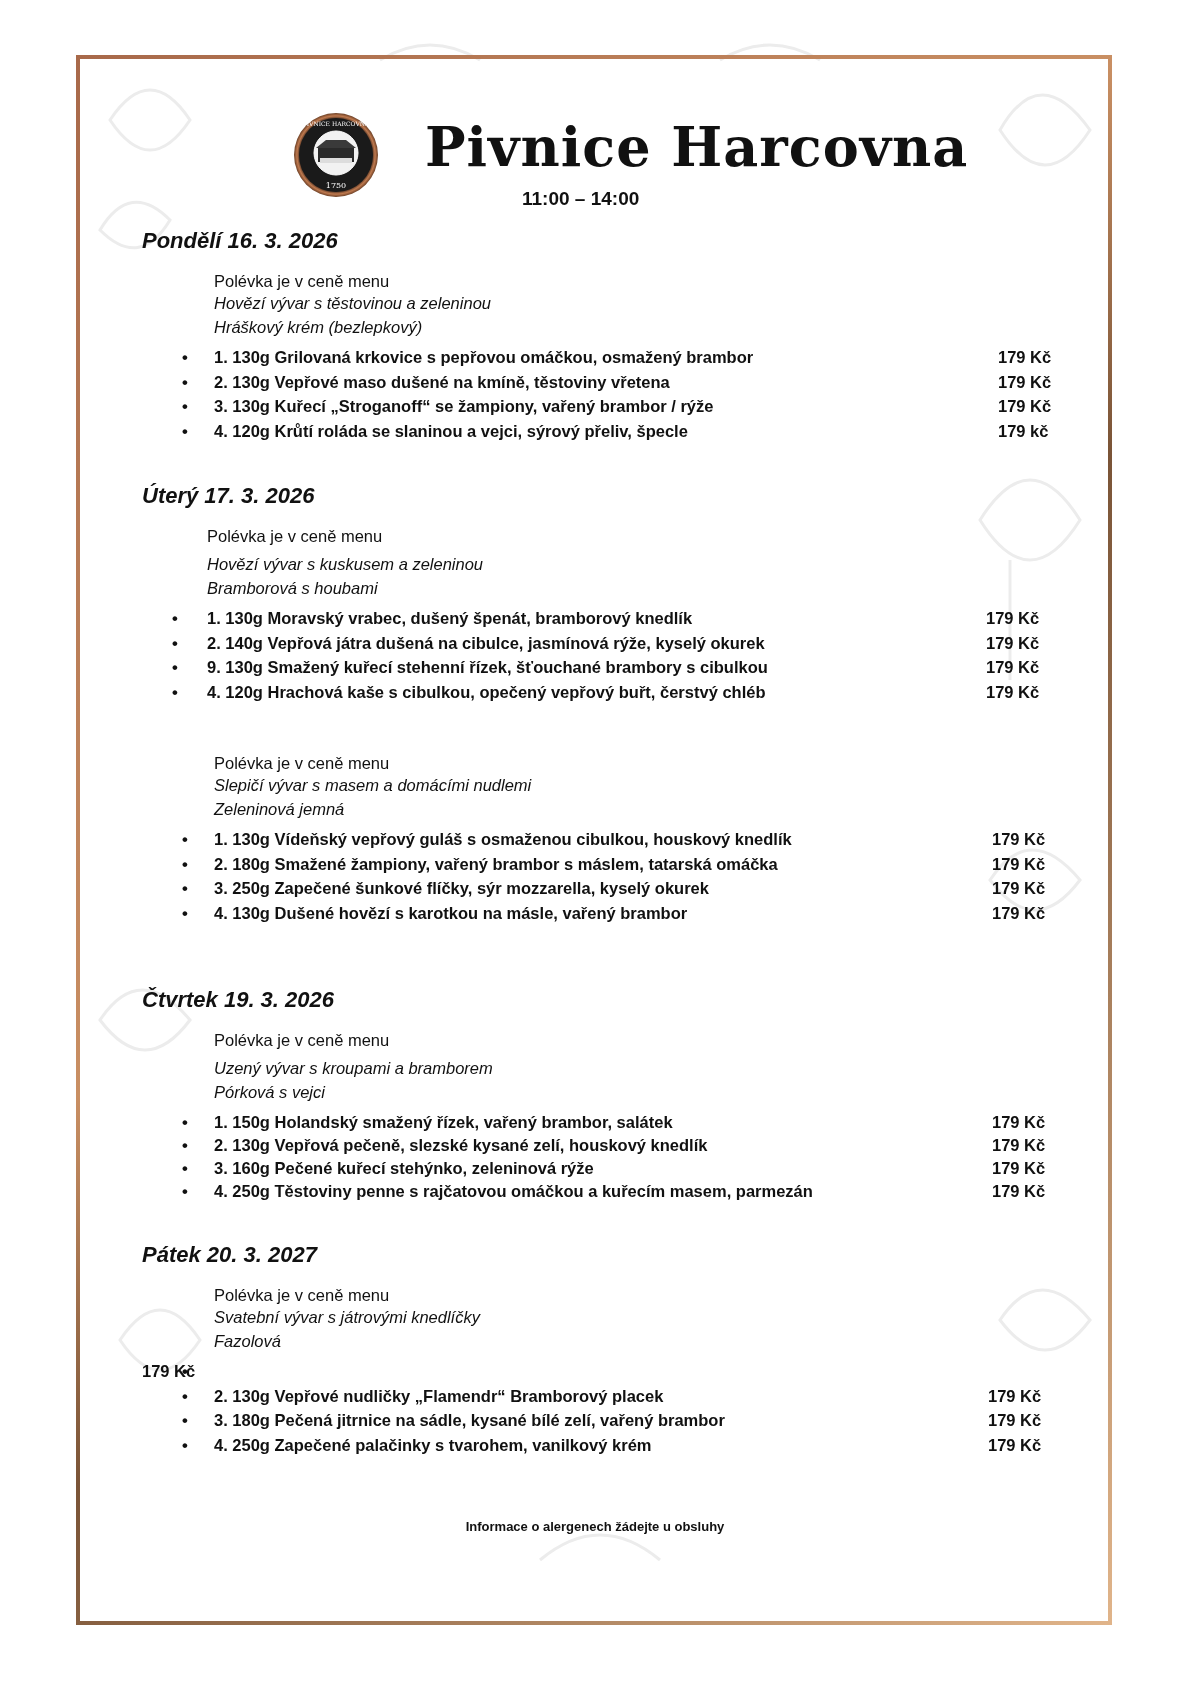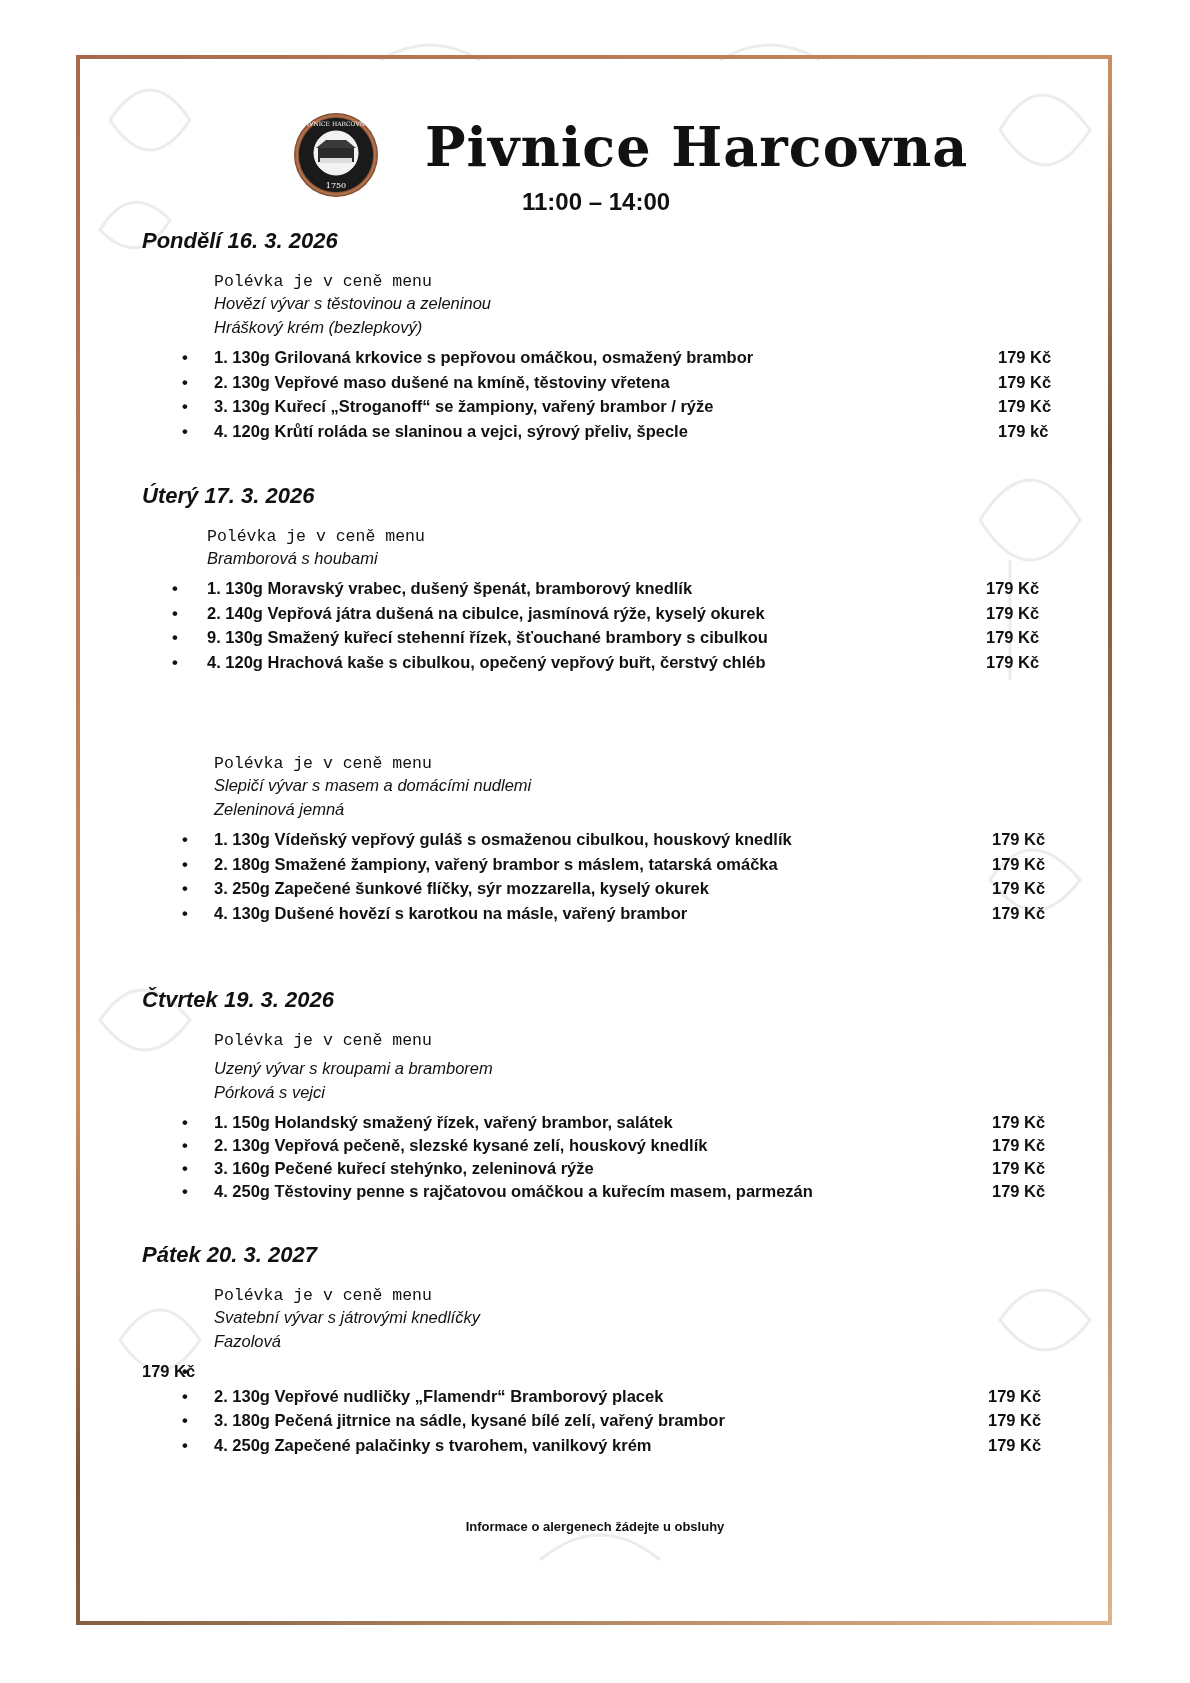"11:00 – 14:00" .hours { font-size: 24px -> 19px }
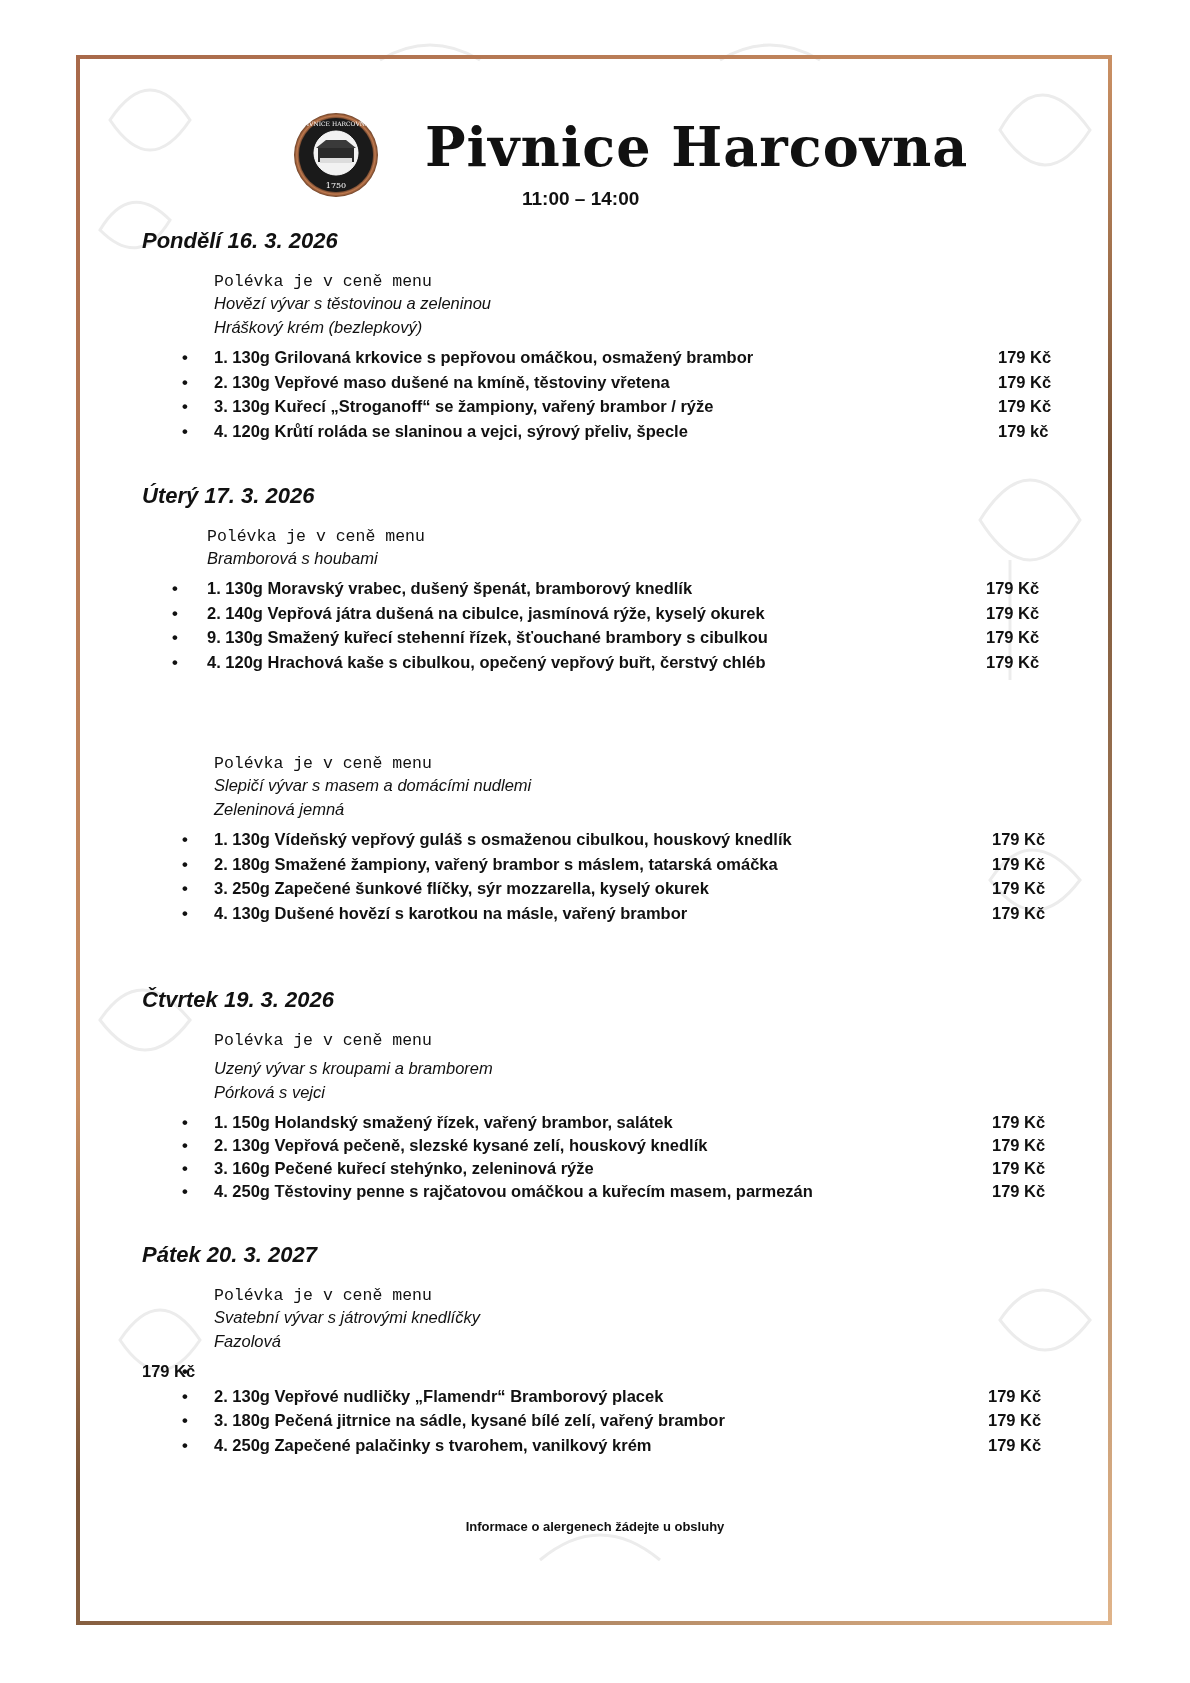"Polévka je v ceně menu" .soup-head { font-family: Liberation Mono, monospace -> none }
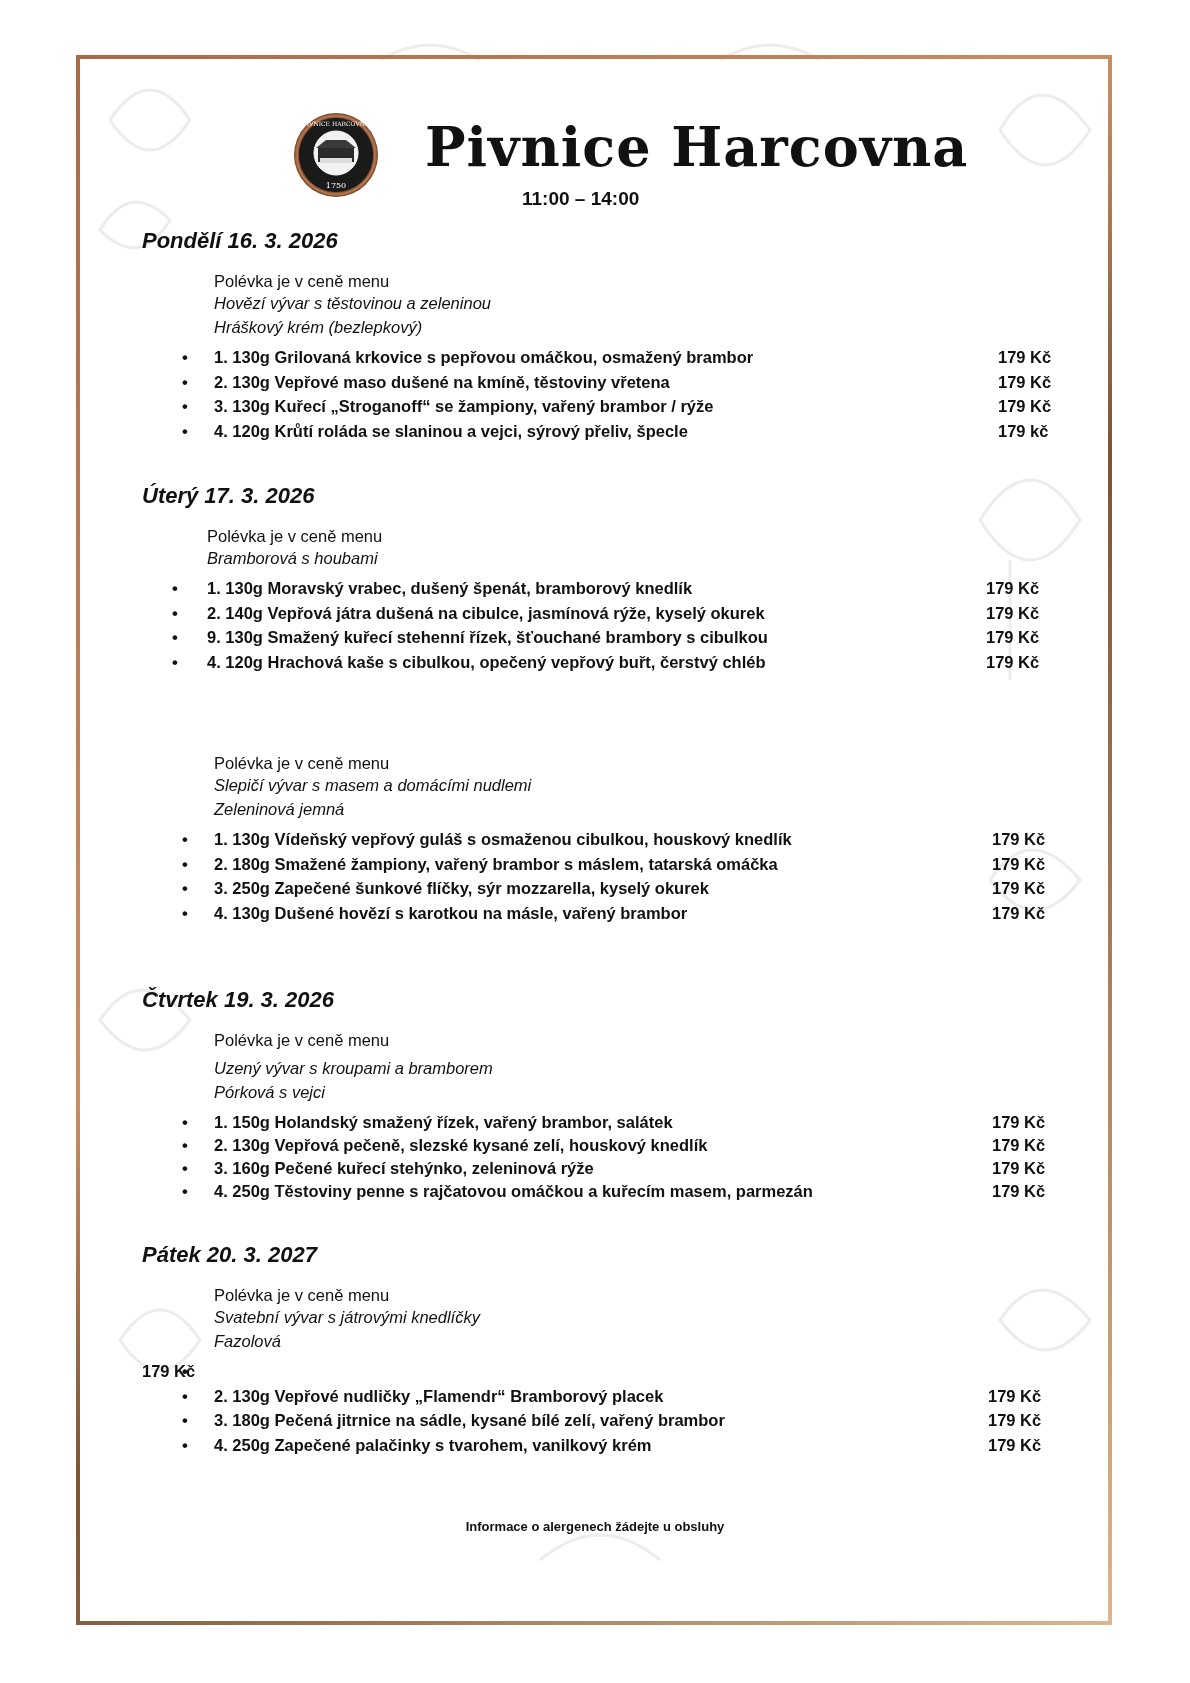"Hovězí vývar s kuskusem a" div.soup { html: none -> <div>Hovězí vývar s kuskusem a zeleninou</div> }
